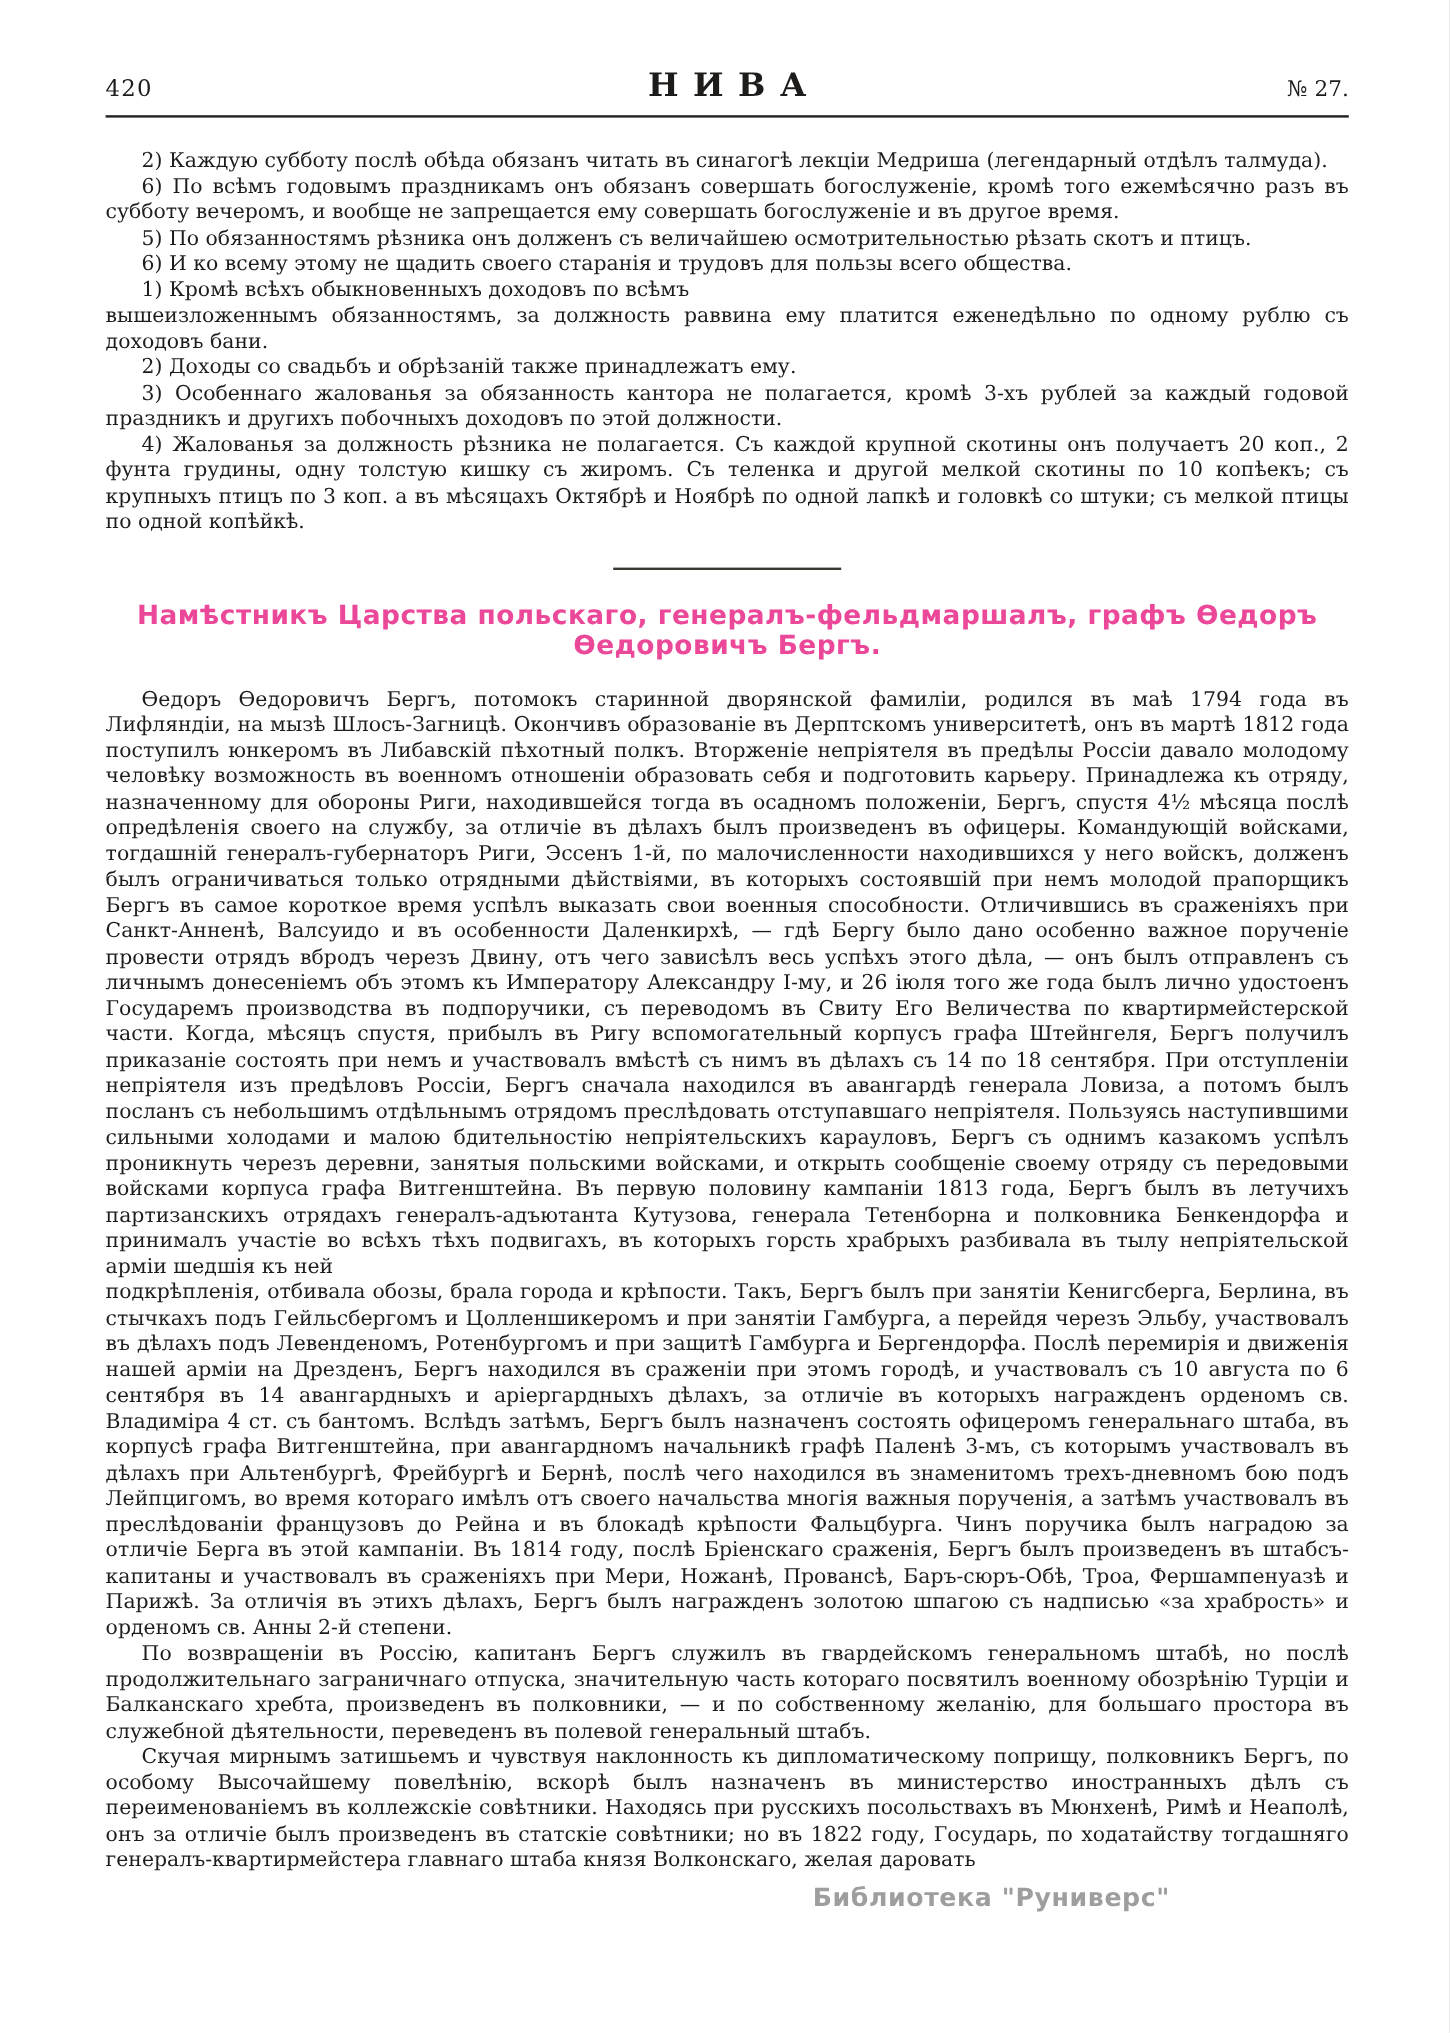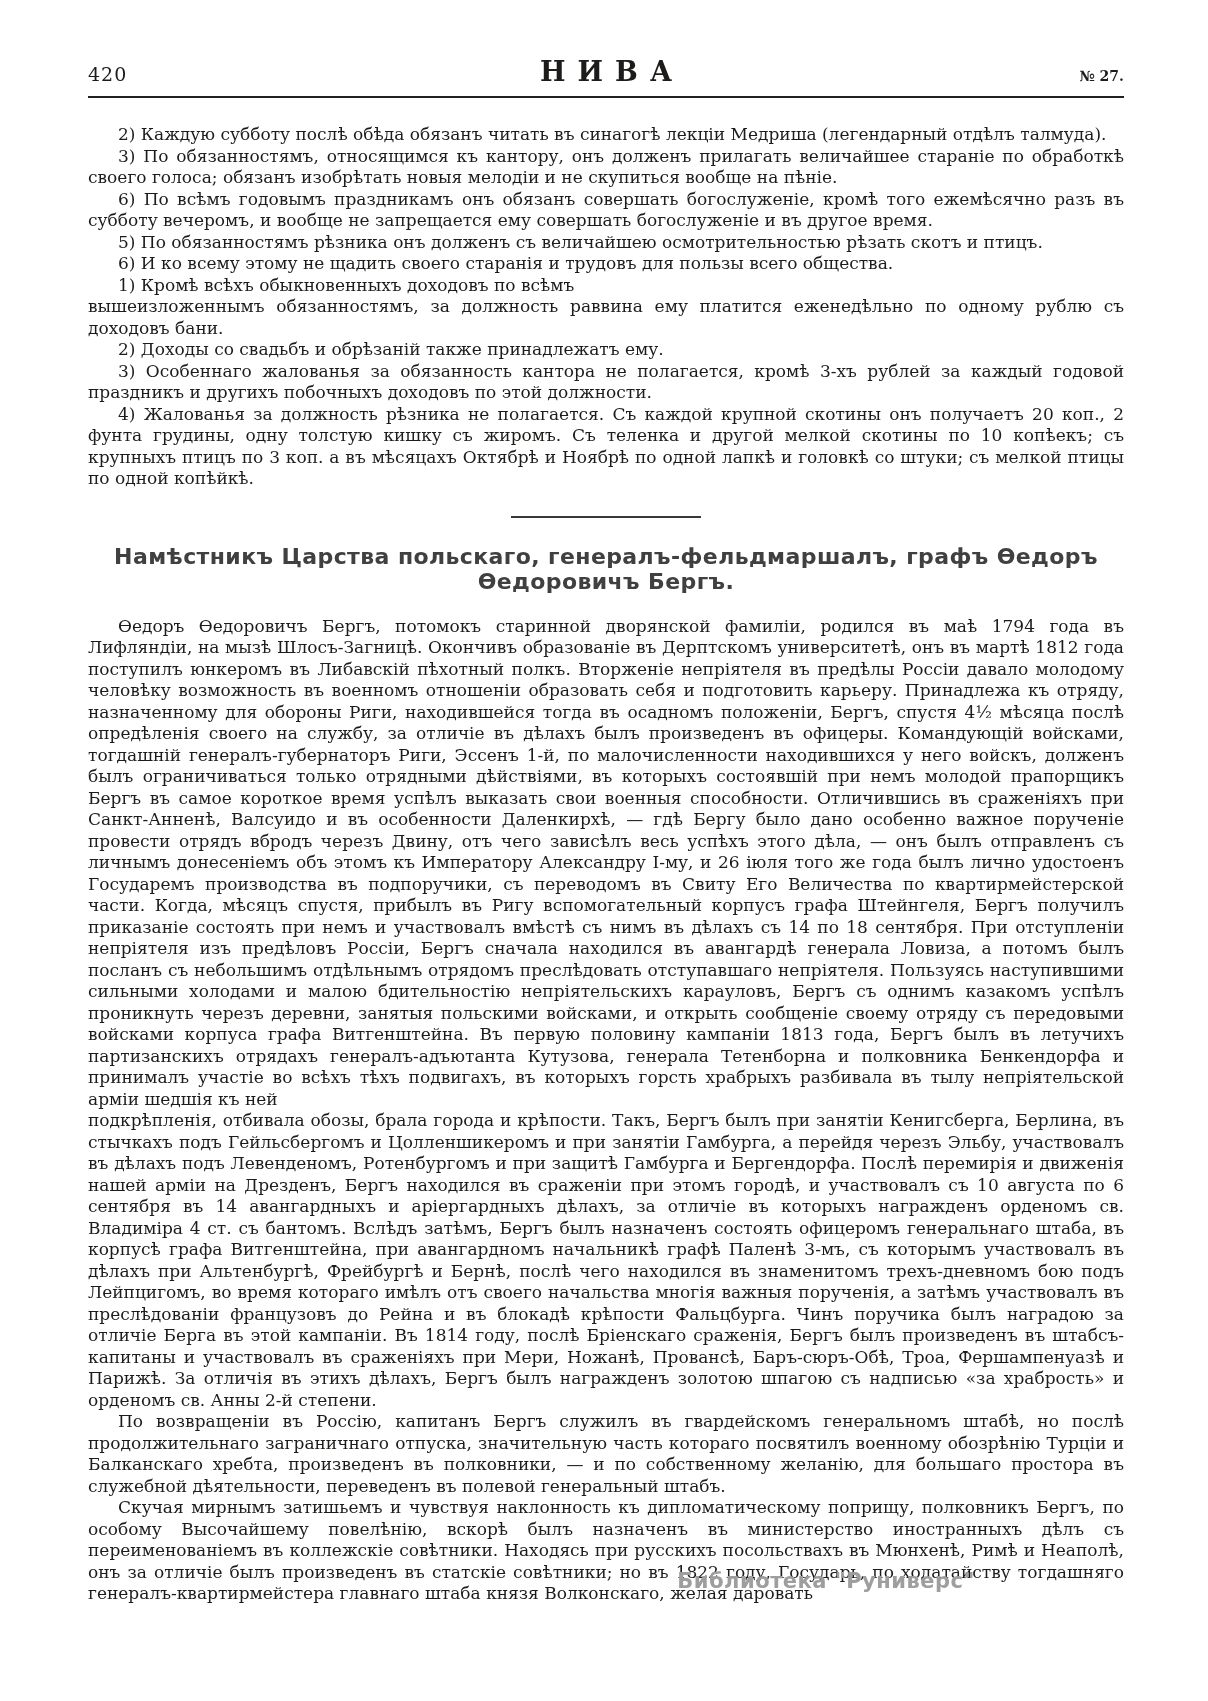"№ 27." .header-right { font-size: 14px -> 18px; font-weight: bold -> normal }
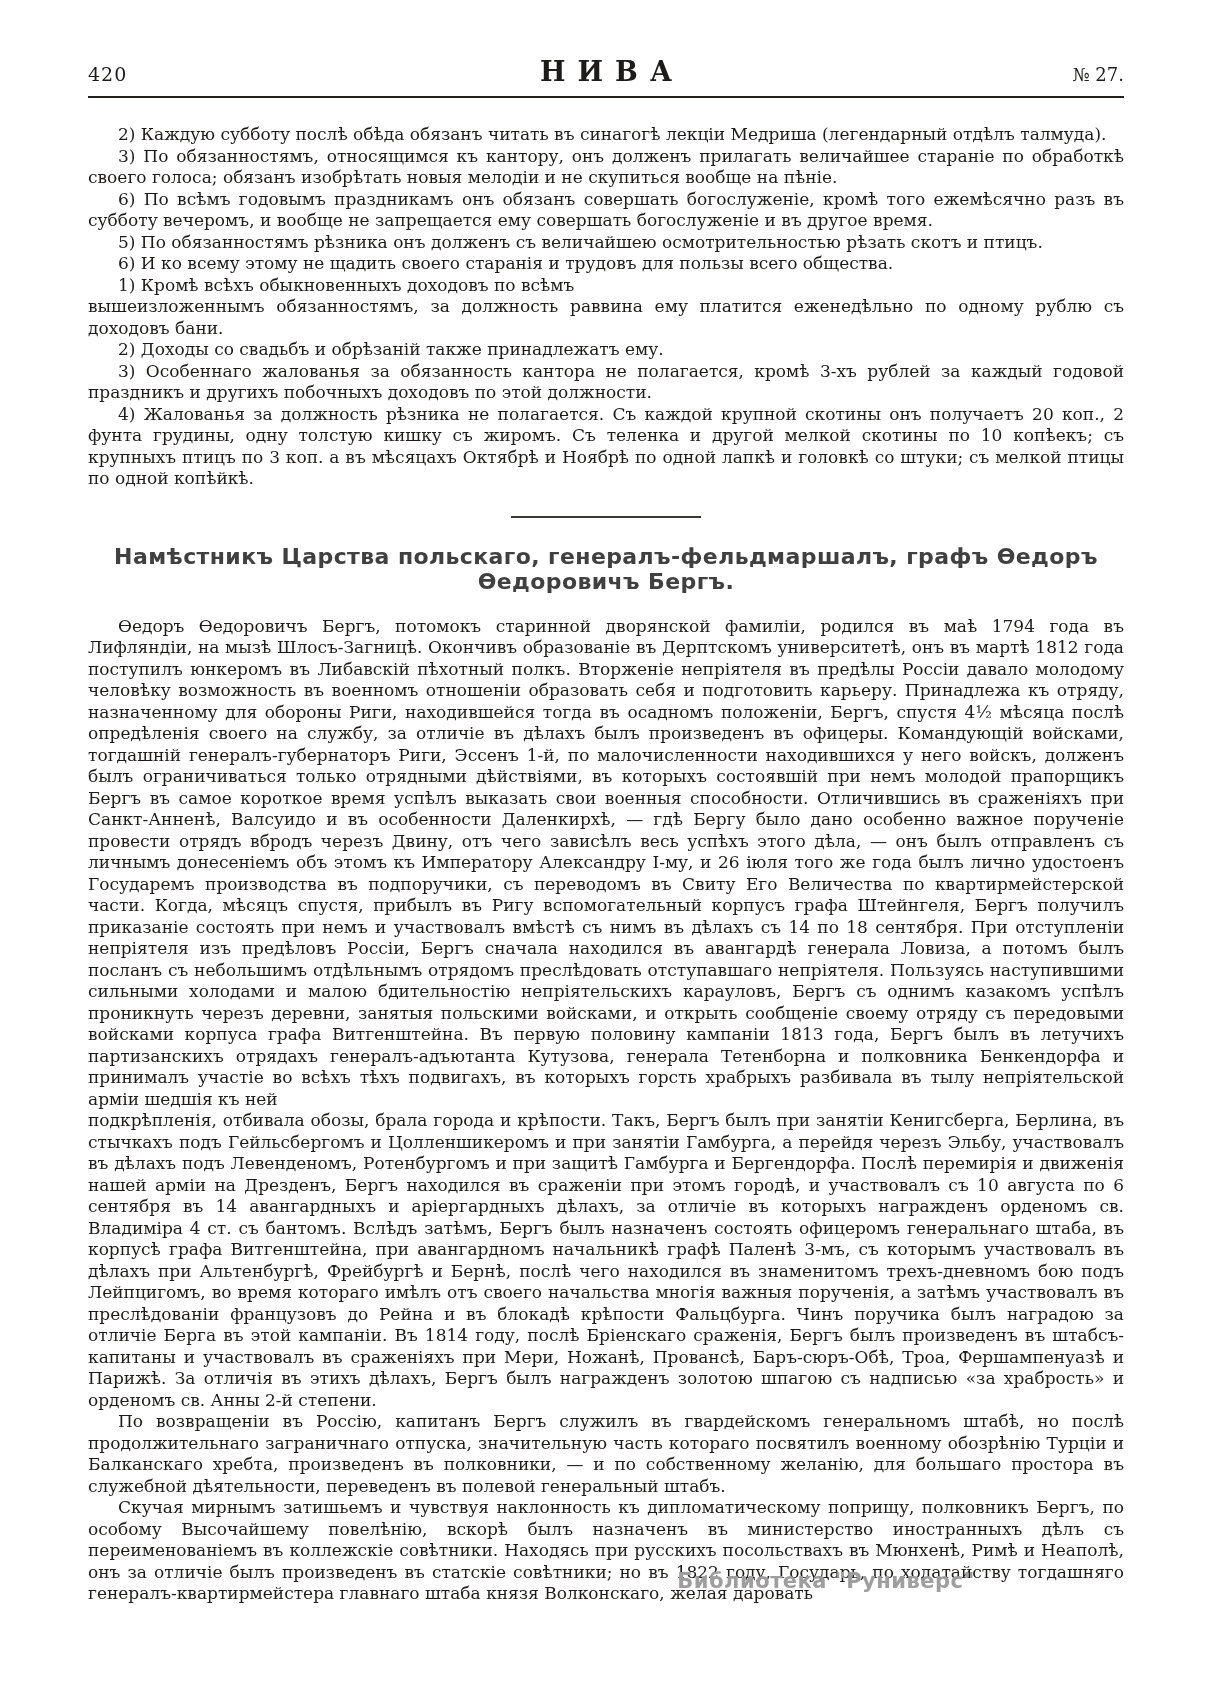"3) По обязанностямъ, относящимся къ" p.para { html: <p>3) По обязанностямъ, относящимся къ кантору, онъ долженъ прилагать величайшее стараніе по обработкѣ своего голоса; обязанъ изобрѣтать новыя мелодіи и не скупиться вообще на пѣніе.</p> -> none }
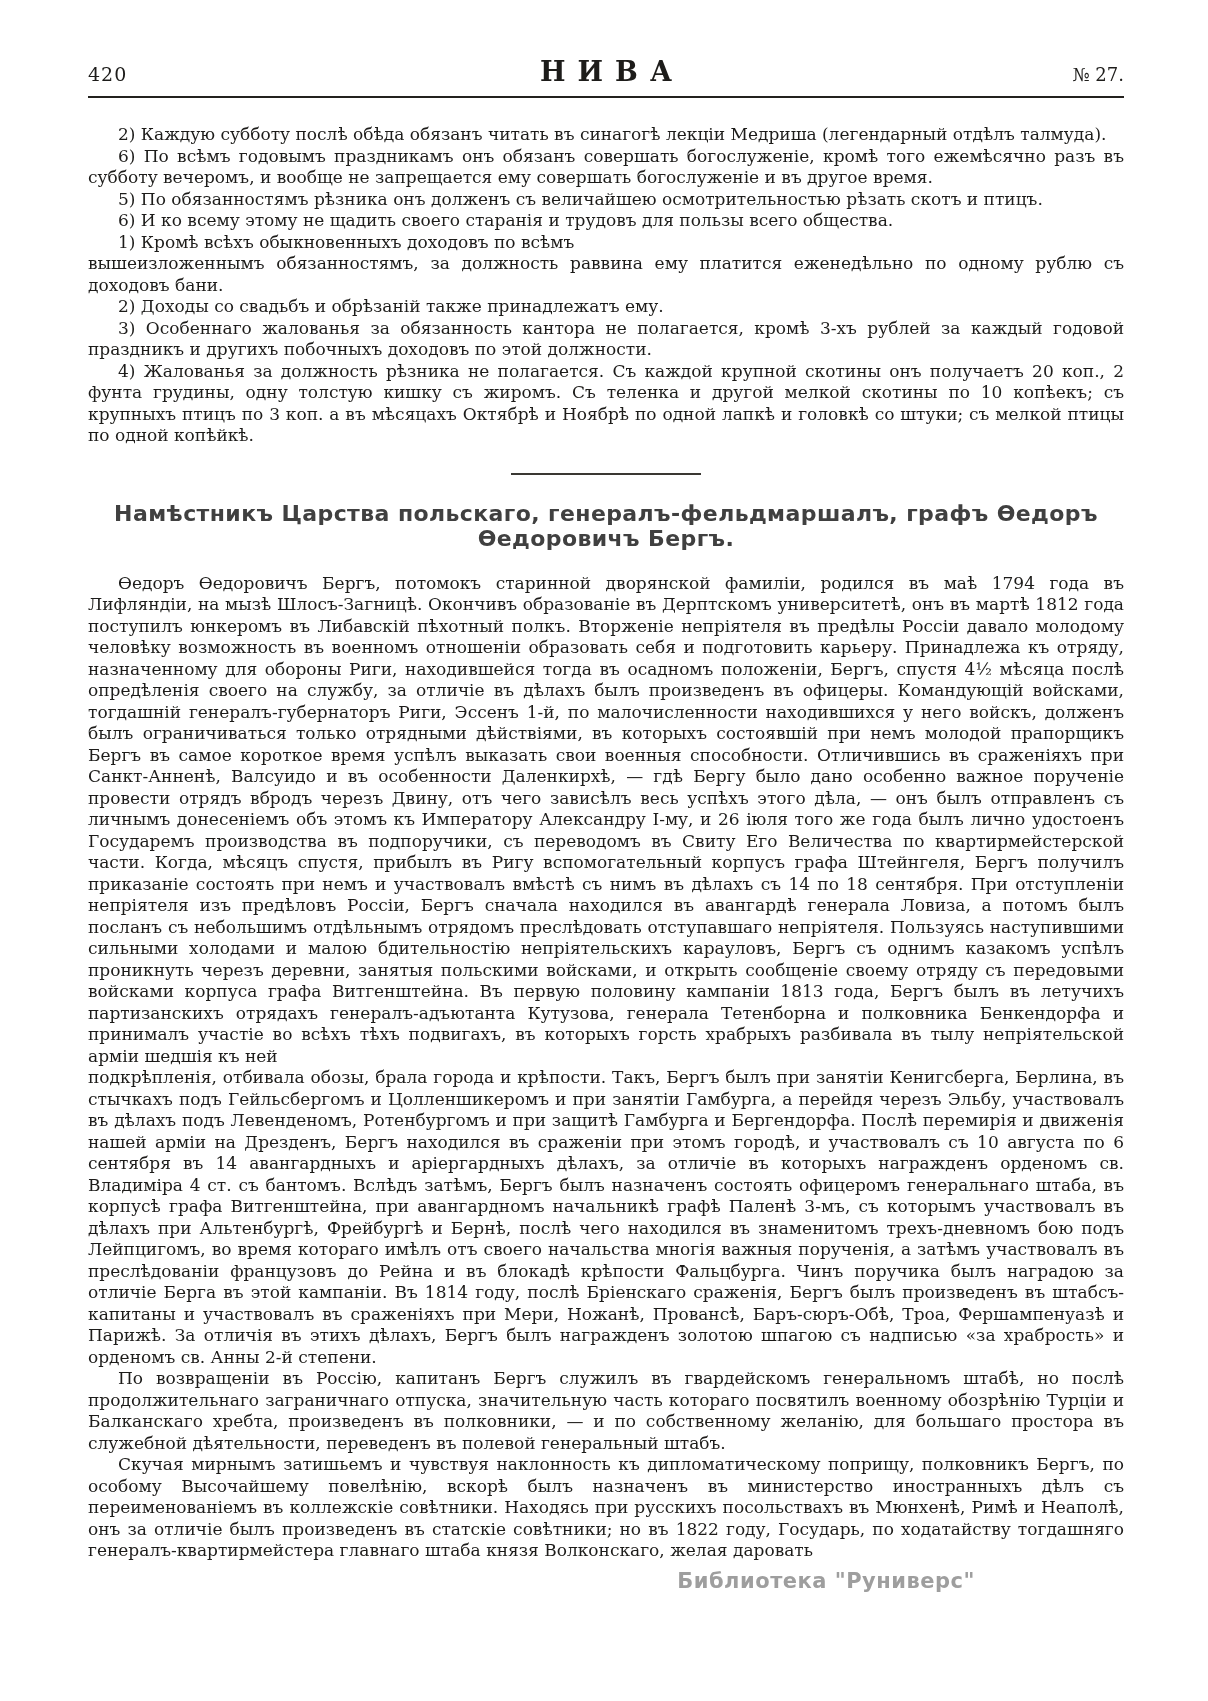"Намѣстникъ Царства польскаго," .article-title { color: #404040 -> #ec4899 }
